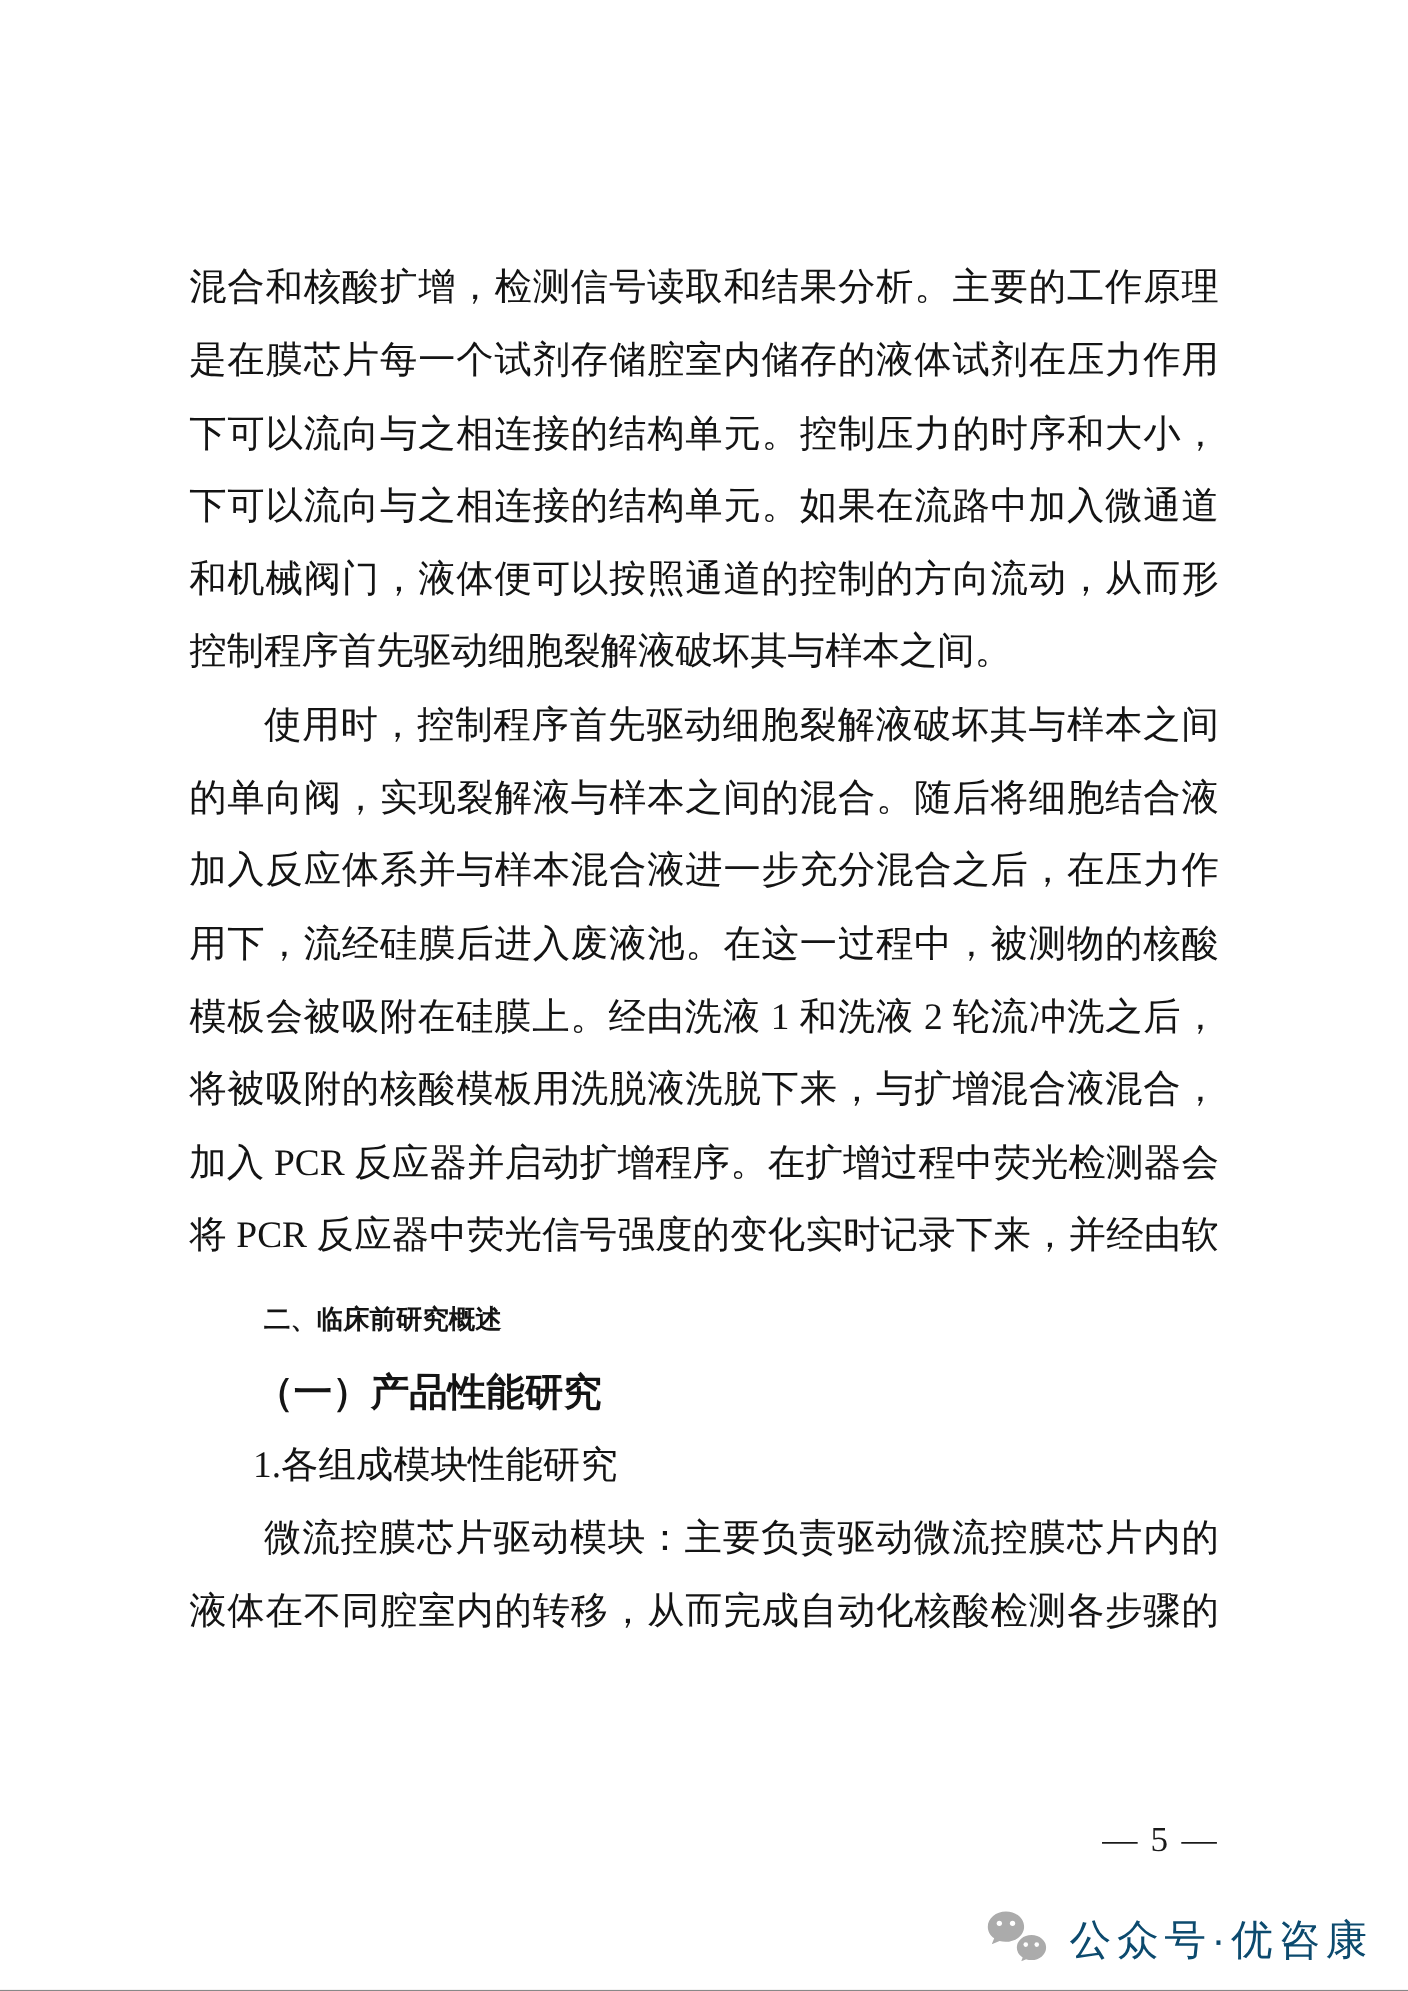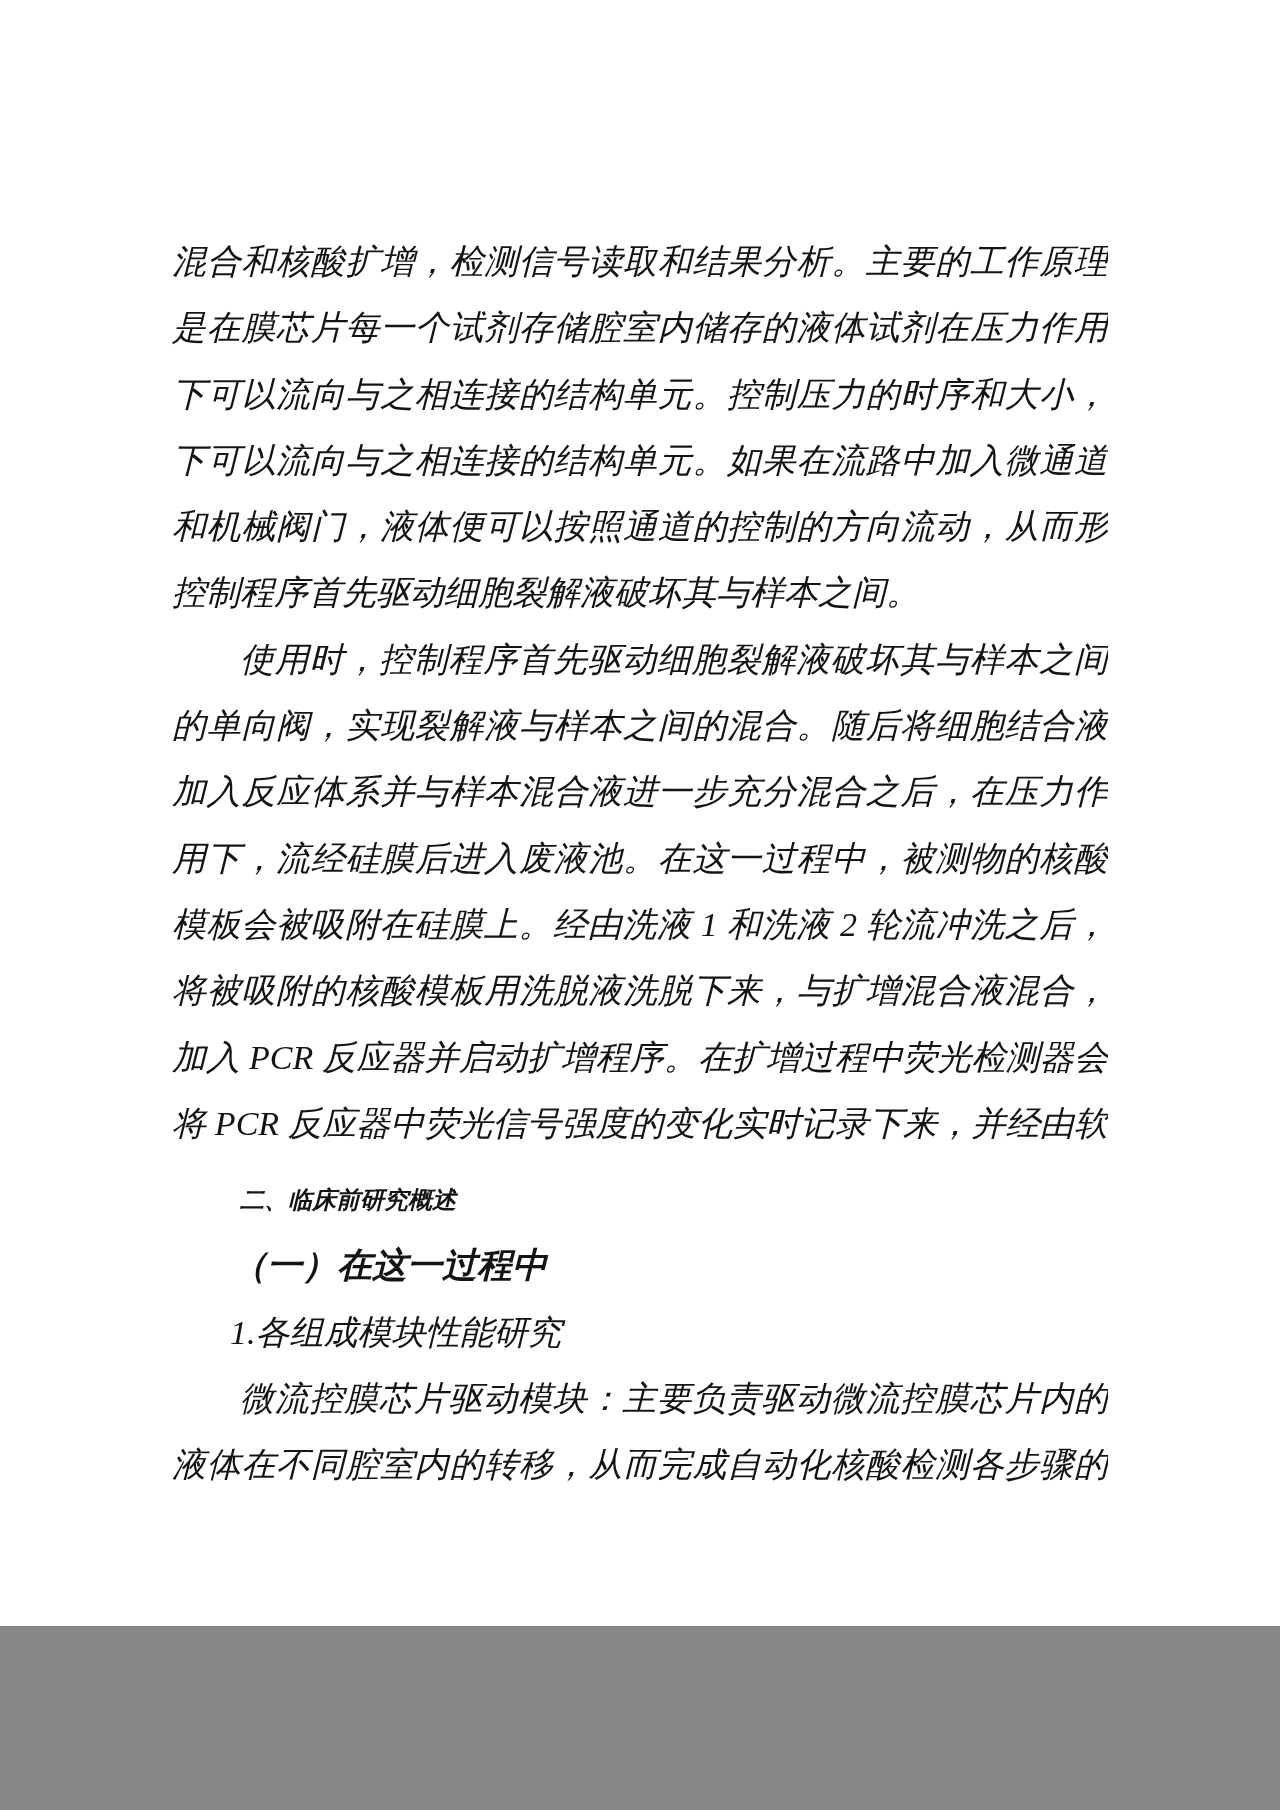"混合和核酸扩增，检测信号读取和结果分析。主要的工作原理" .page { font-style: italic -> none; height: 1626px -> 1809px }
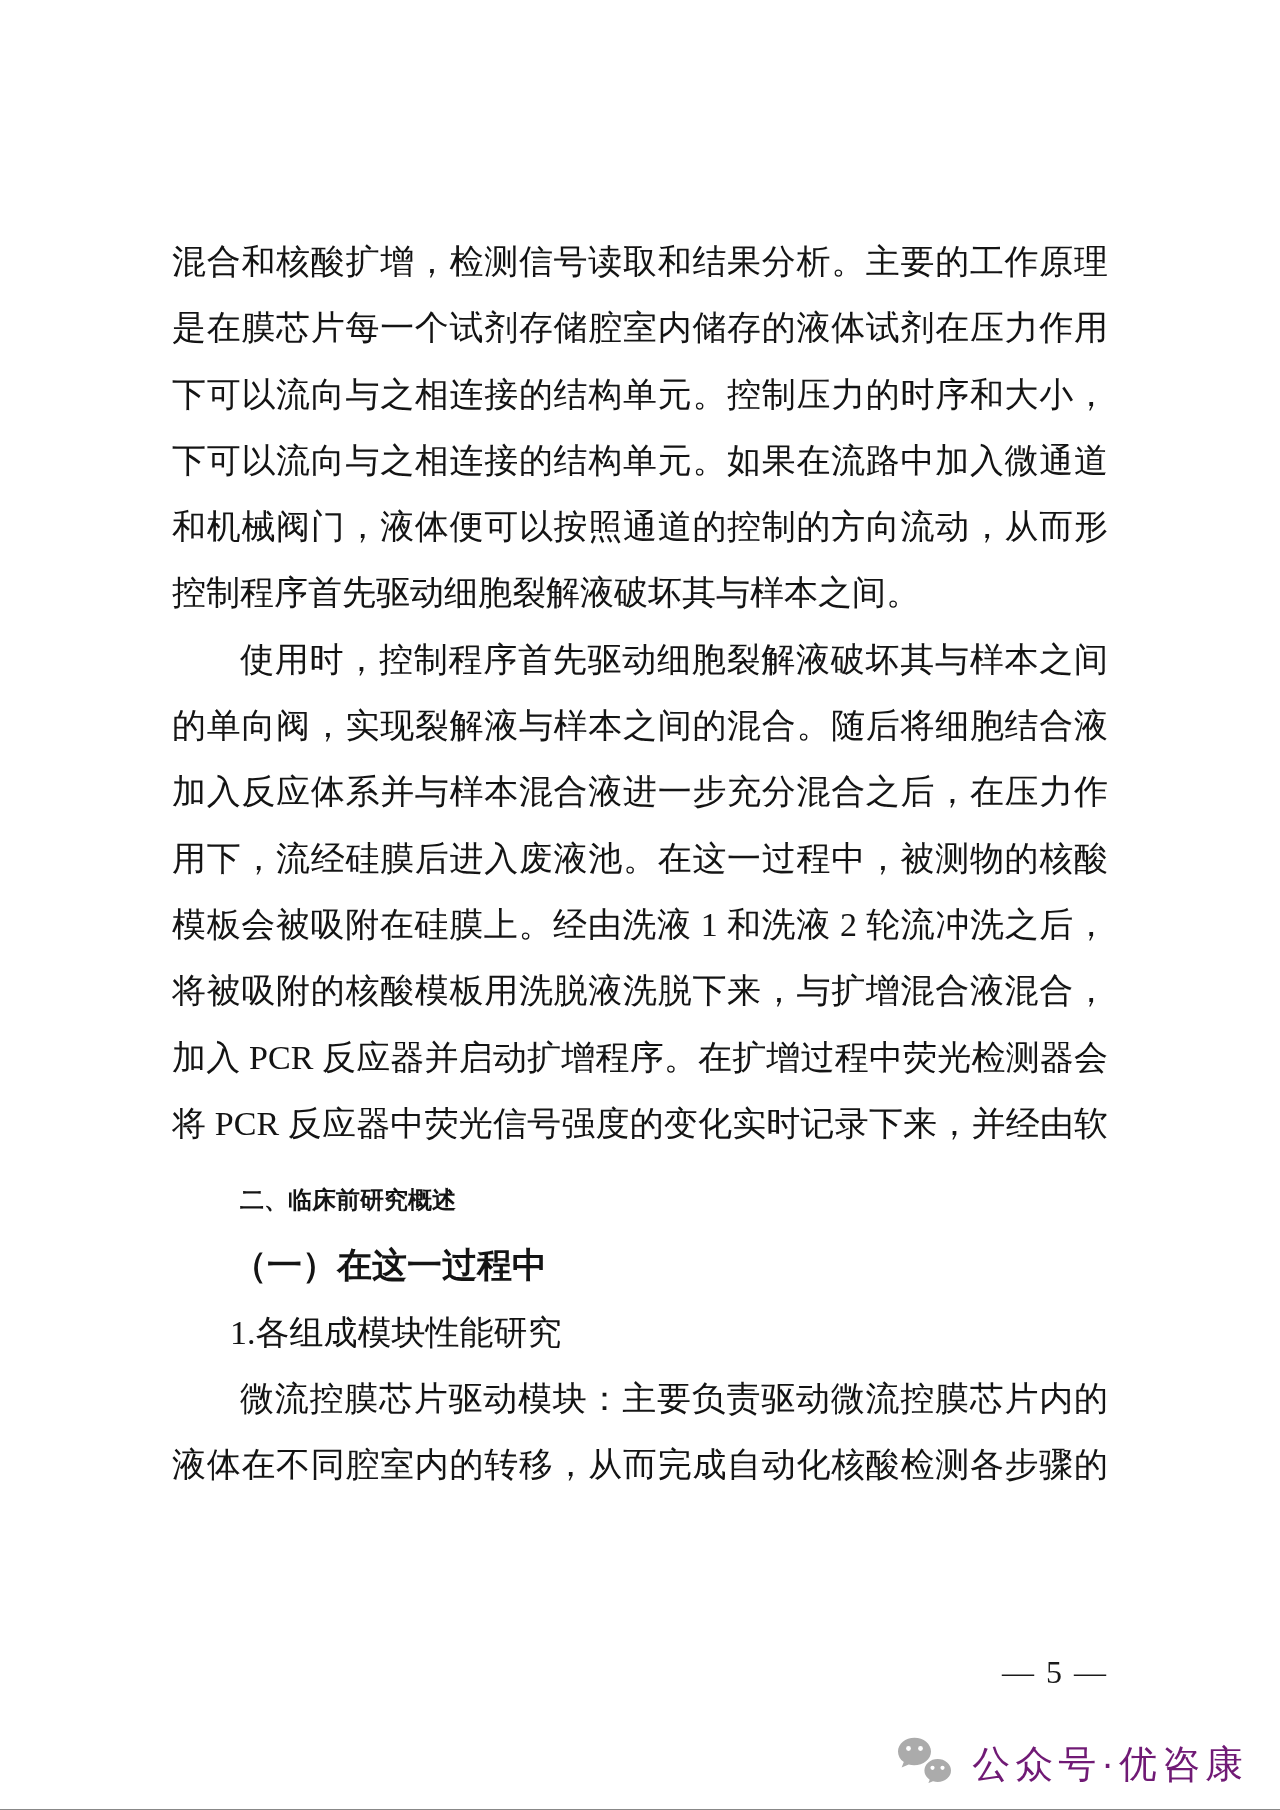"（一）在这一过程中" div.line { text: 在这一过程中 -> 产品性能研究 }
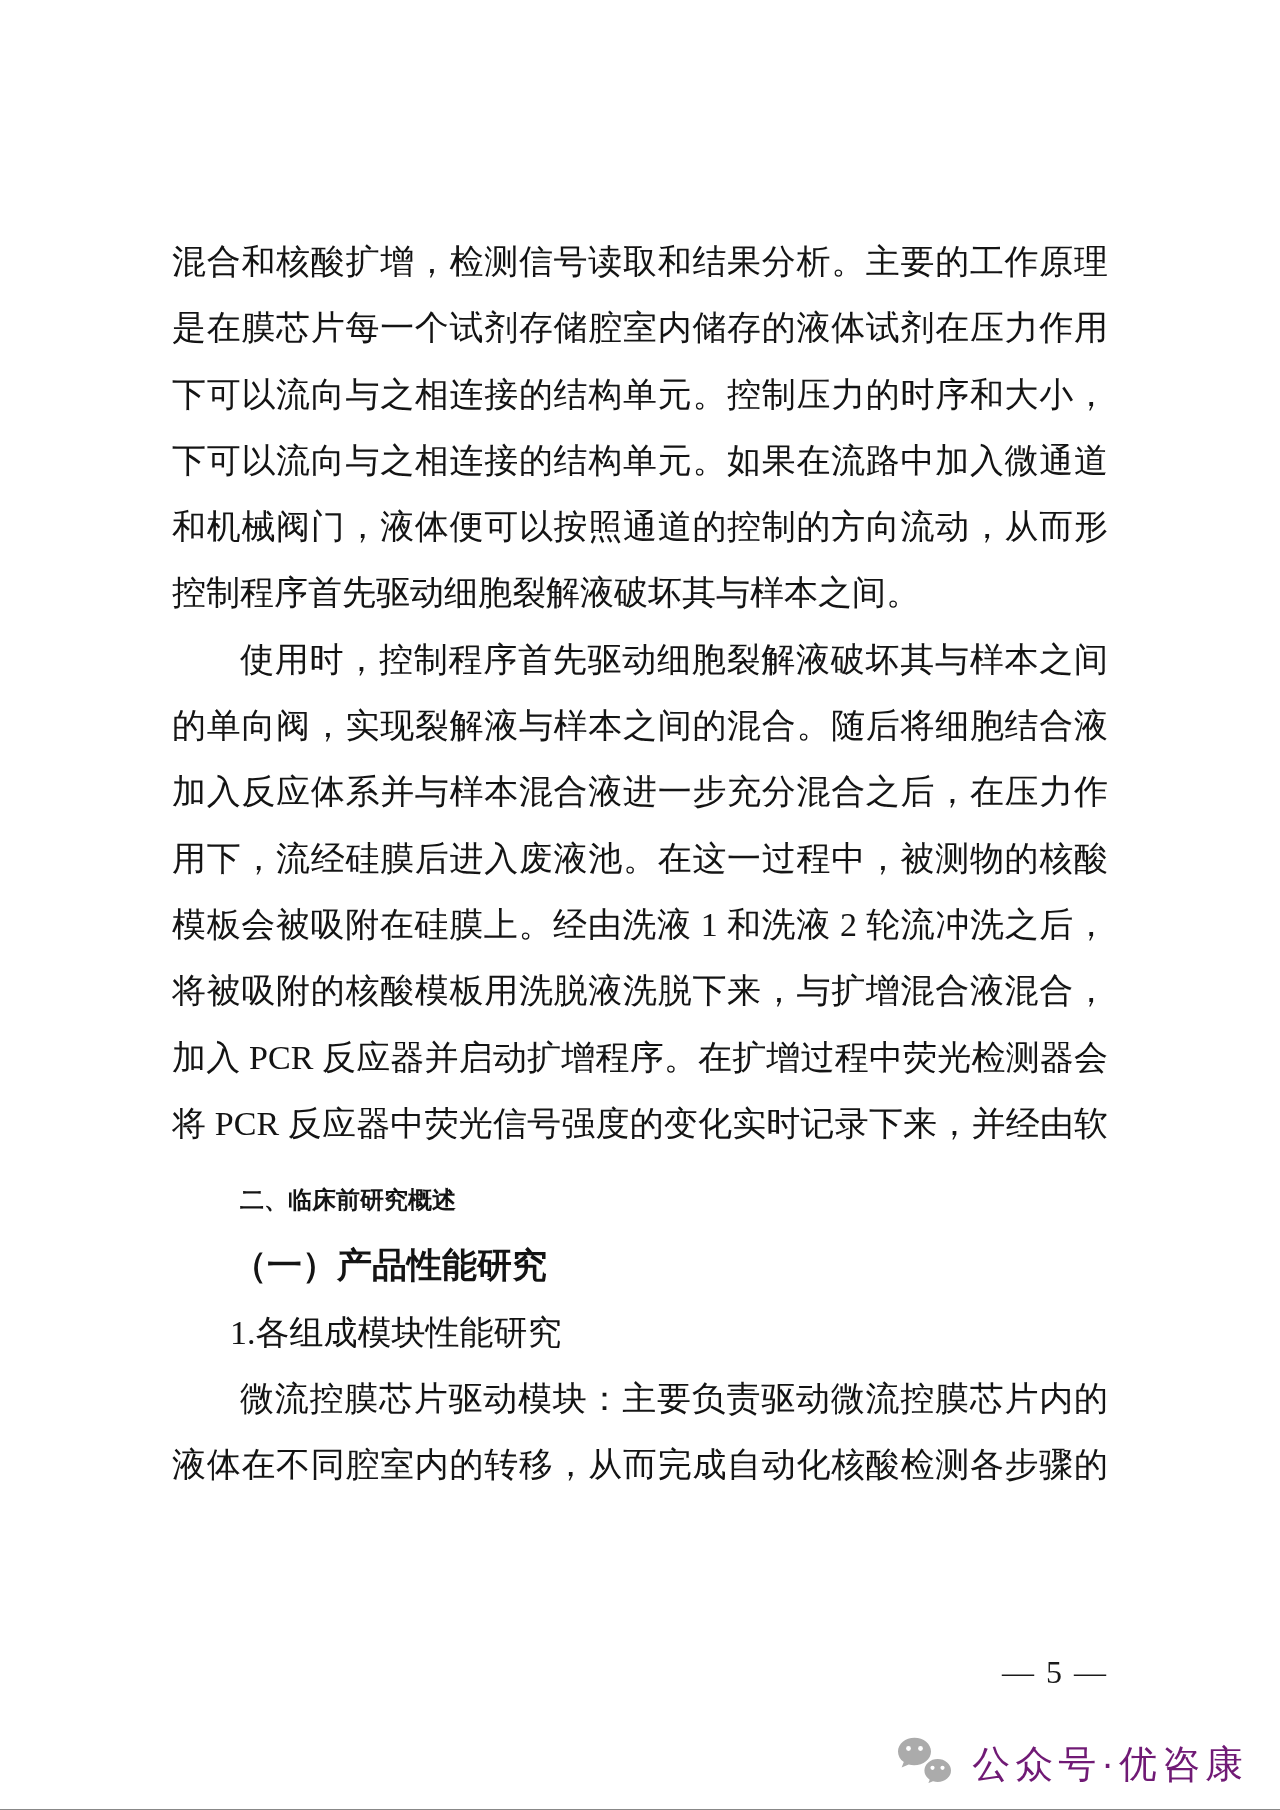"公众号·优咨康" .watermark .wm-text { color: #701a75 -> #0c4a6e }
